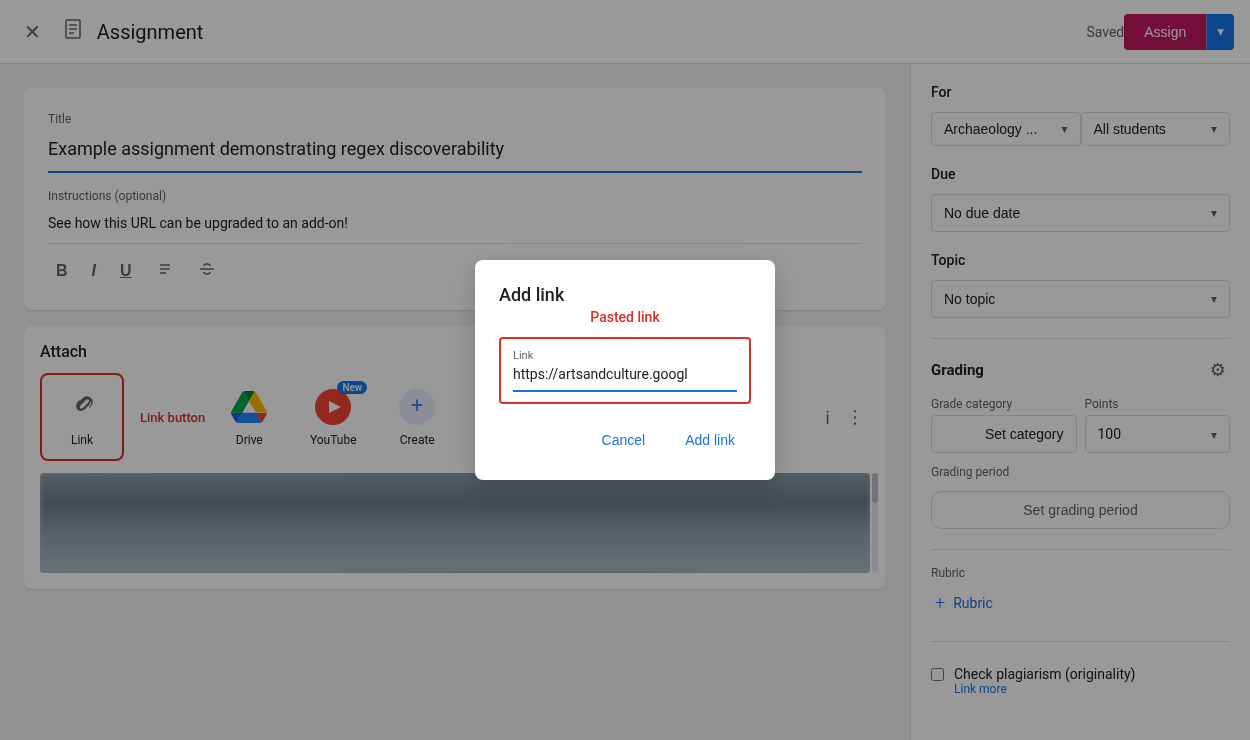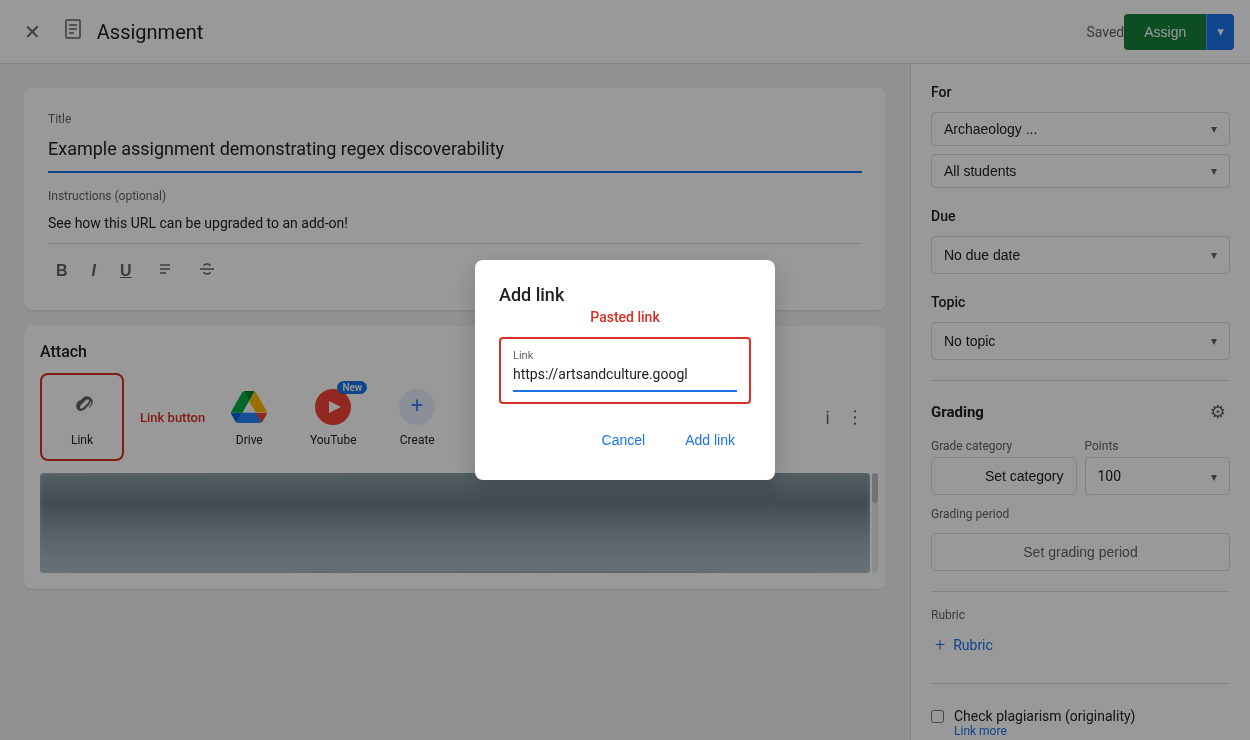"Assign" .assign-btn { background: #15803d -> #be185d }
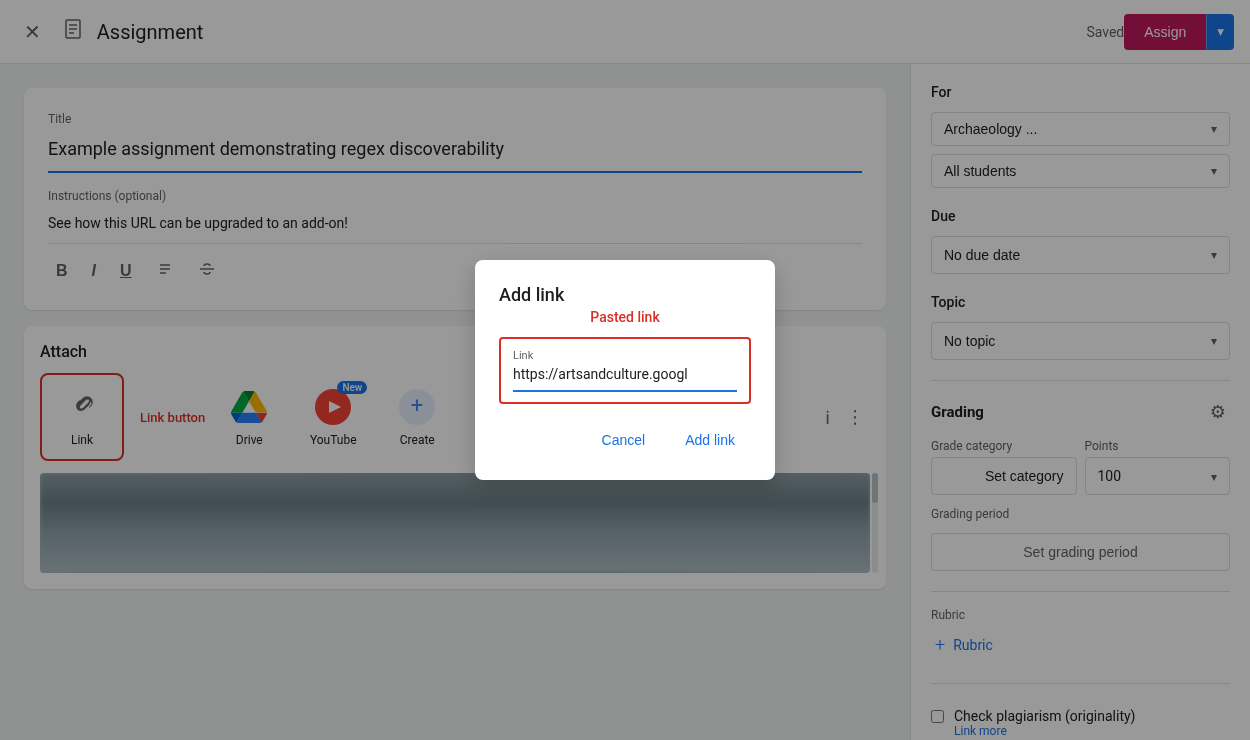"Archaeology ..." .dropdown-row { flex-direction: column -> none; gap: 8px -> 0 }
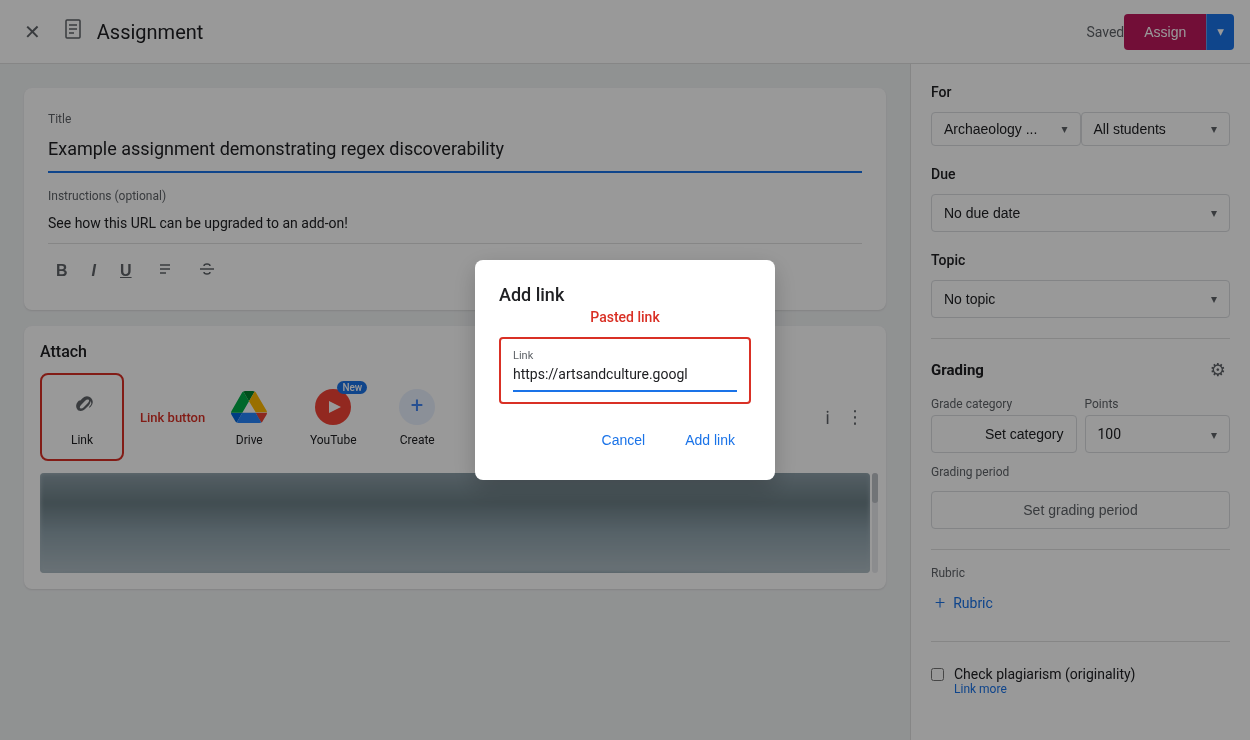"Set grading period" .grading-period-btn { border-radius: 4px -> 10px }
